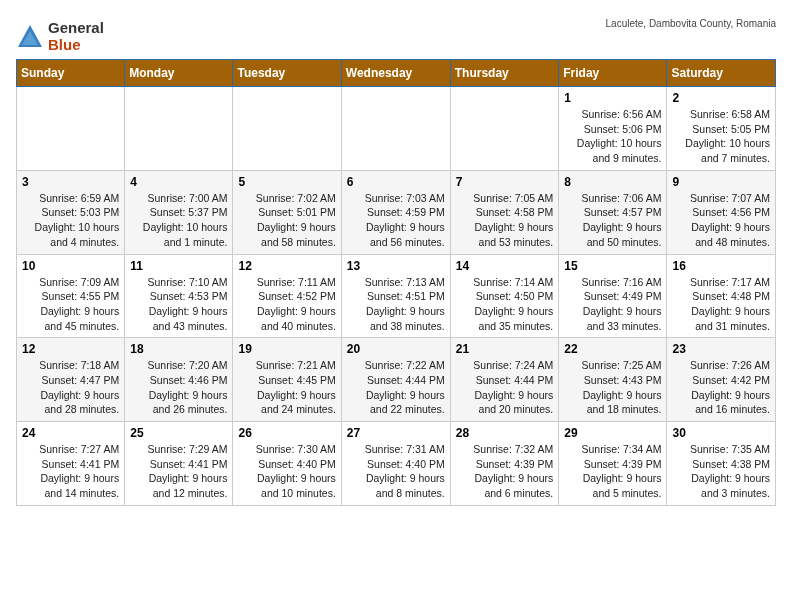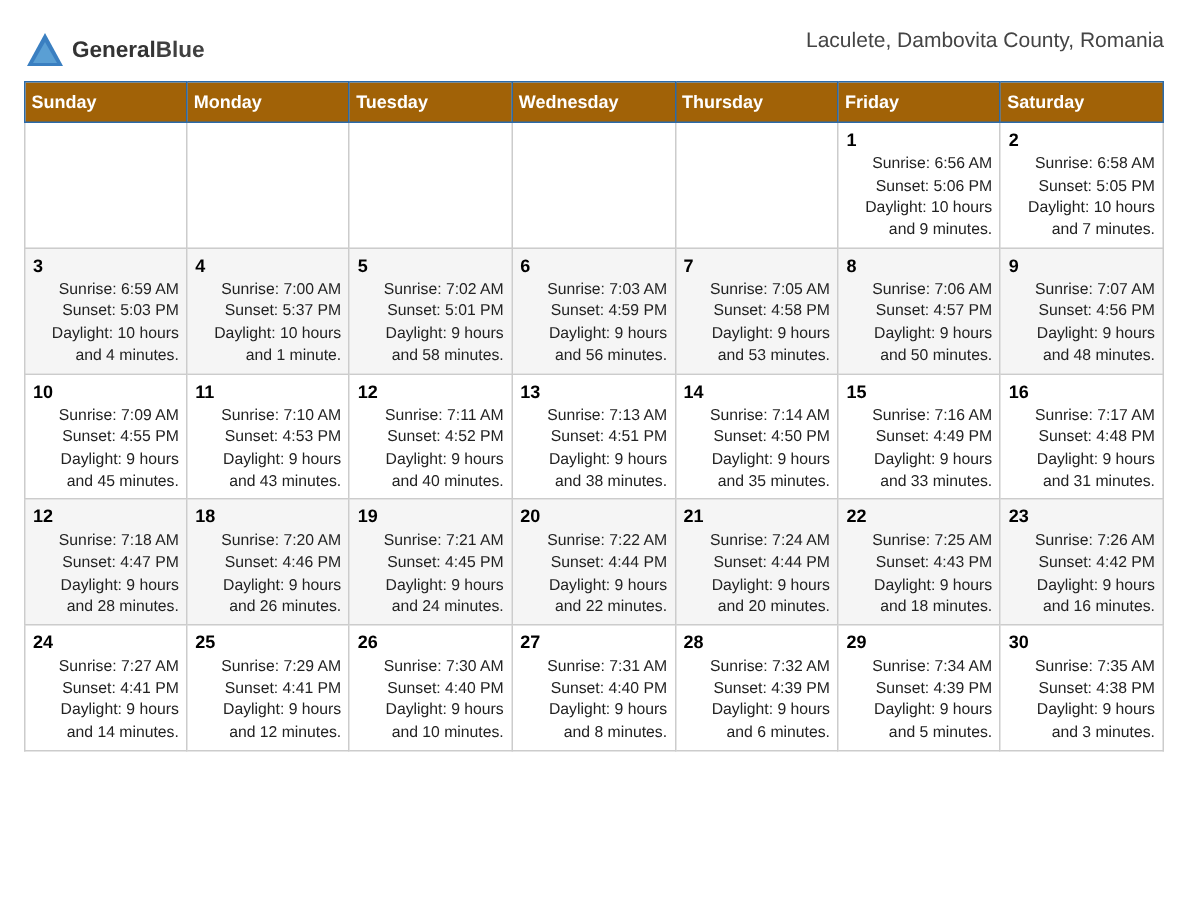"General" .logo-text { flex-direction: row -> column }
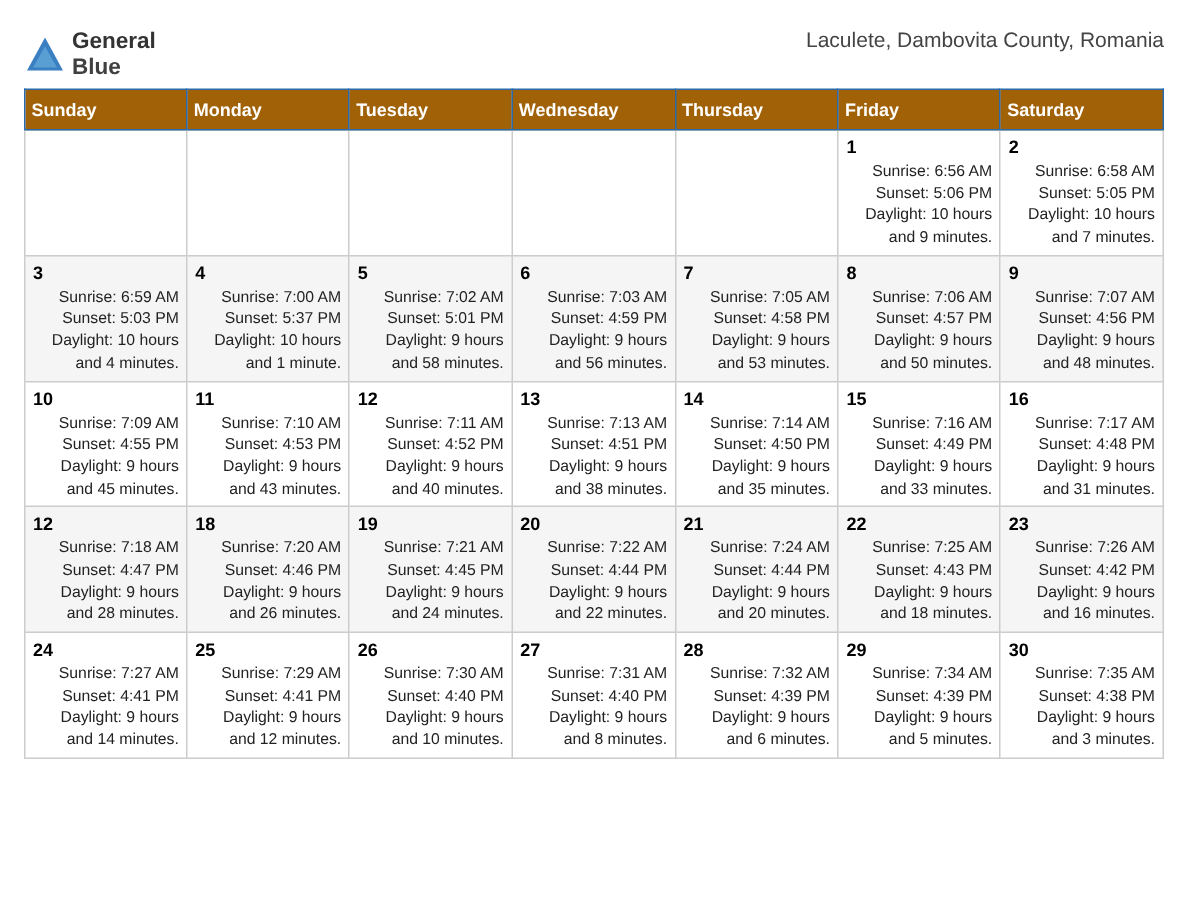"Laculete, Dambovita County, Romania" .location-title { font-size: 14px -> 10px }
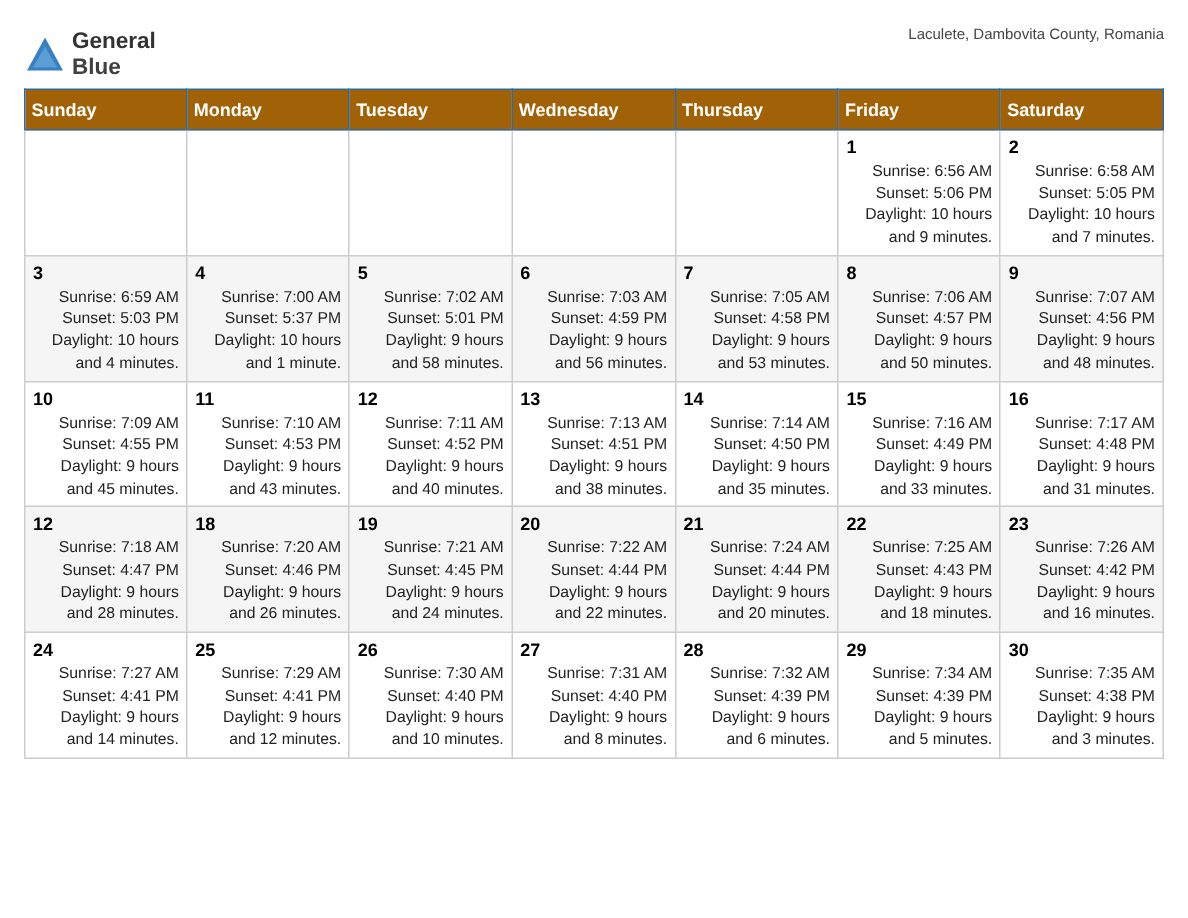"Blue" .logo-blue { color: #404040 -> #c2410c }
